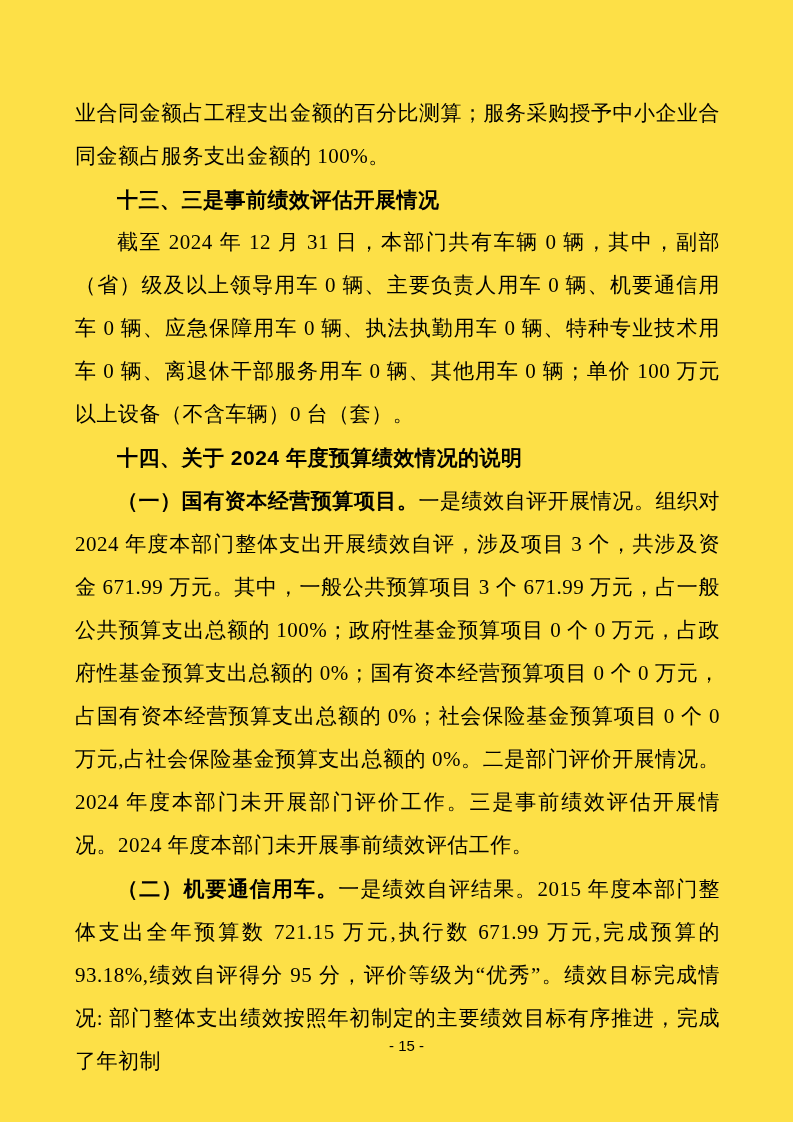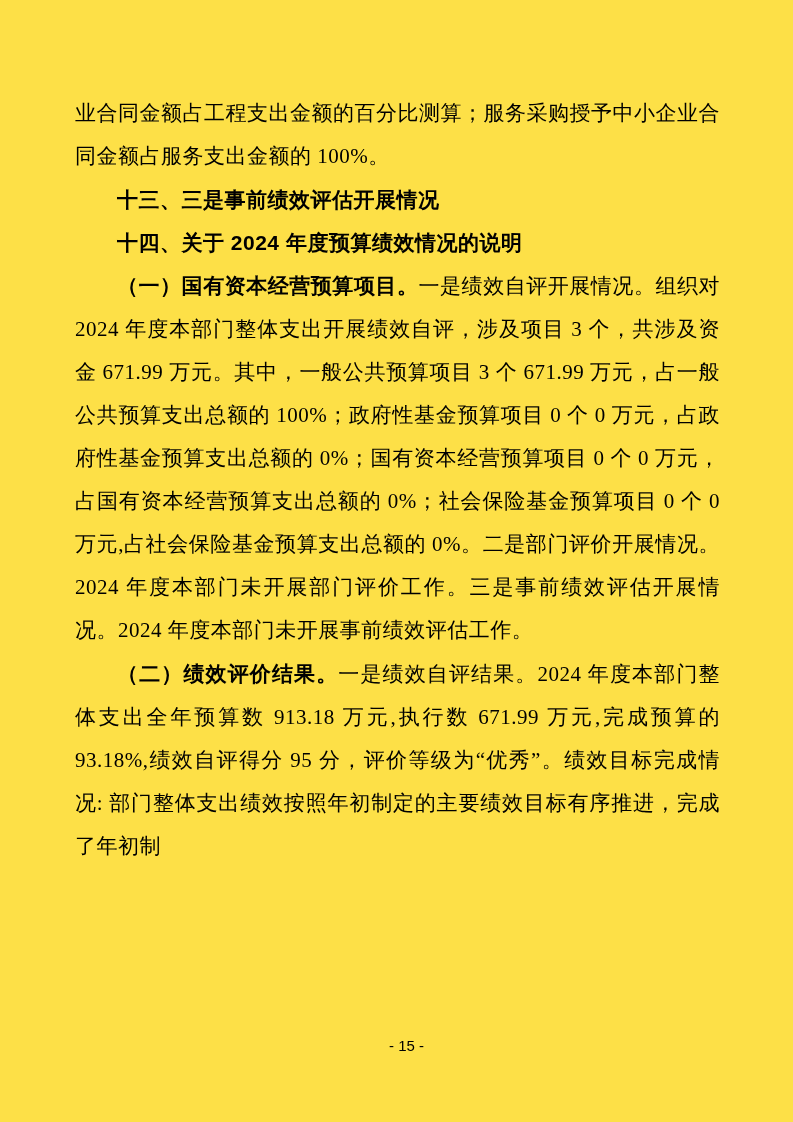"截至 2024 年 12 月" p { html: none -> <p> <span>截至 2024 年 12 月 31 日，本部门共有车辆 0 辆，其中，副部（省）级及以上领导用车 0 辆、主要负责人用车 0 辆、机要通信用车 0 辆、应急保障用车 0 辆、执法执勤用车 0 辆、特种专业技术用车 0 辆、离退休干部服务用车 0 辆、其他用车 0 辆；单价 100 万元以上设备（不含车辆）0 台（套）。</span> </p> }
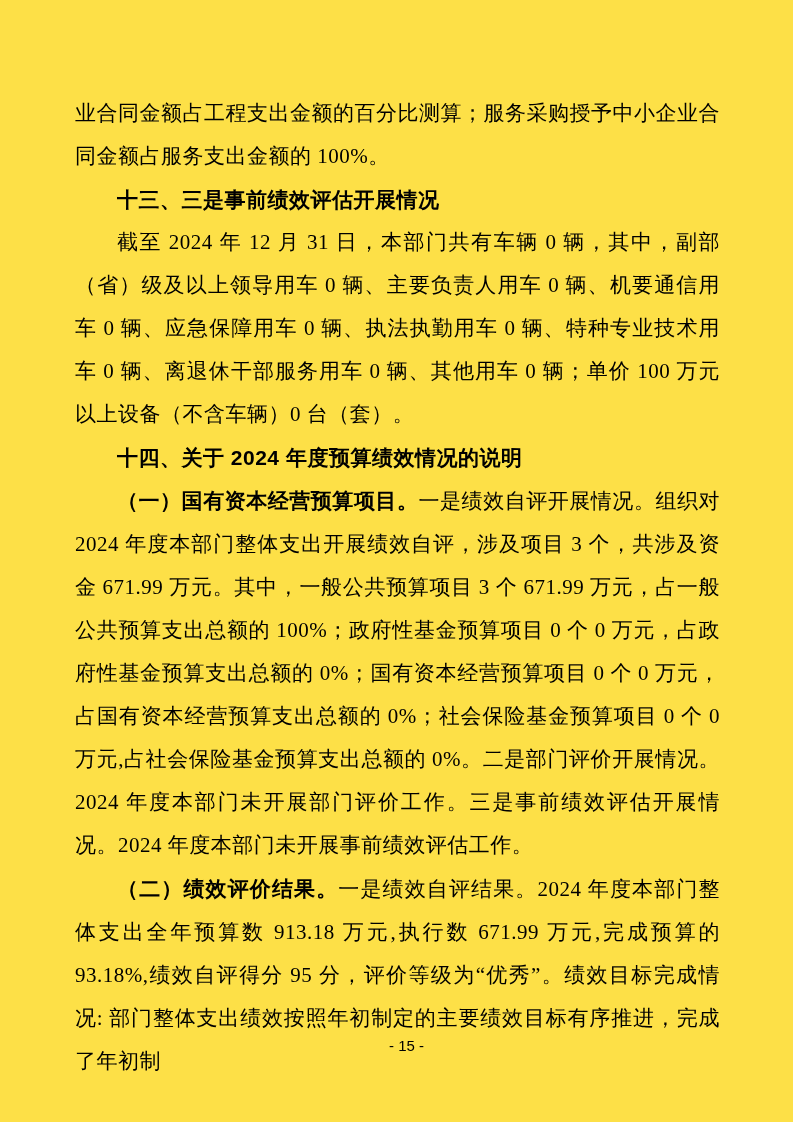"（二）绩效评价结果。" span.bold-lead { text: 绩效评价结果 -> 机要通信用车 }
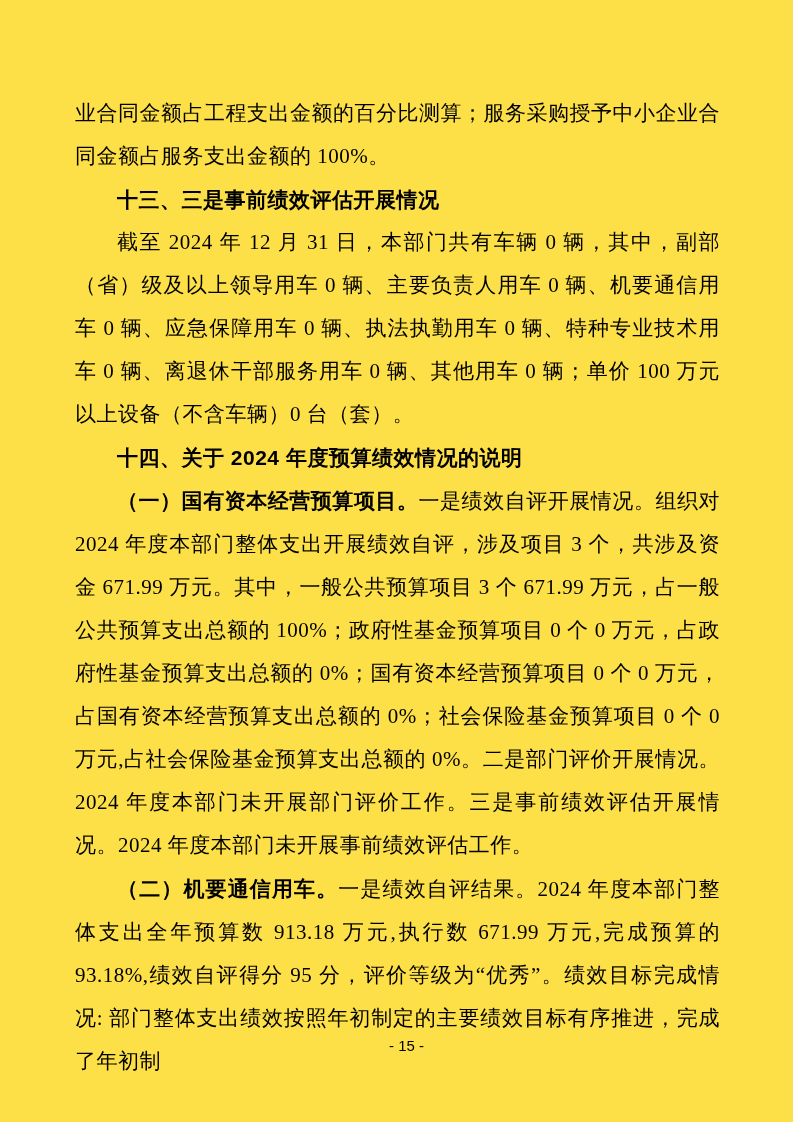"一是绩效自评结果。2024 年度本部门整体支出全年预算数 913.18" span { text: 2024 年度本部门整体支出全年预算数 913.18 -> 2015 年度本部门整体支出全年预算数 721.15 }
